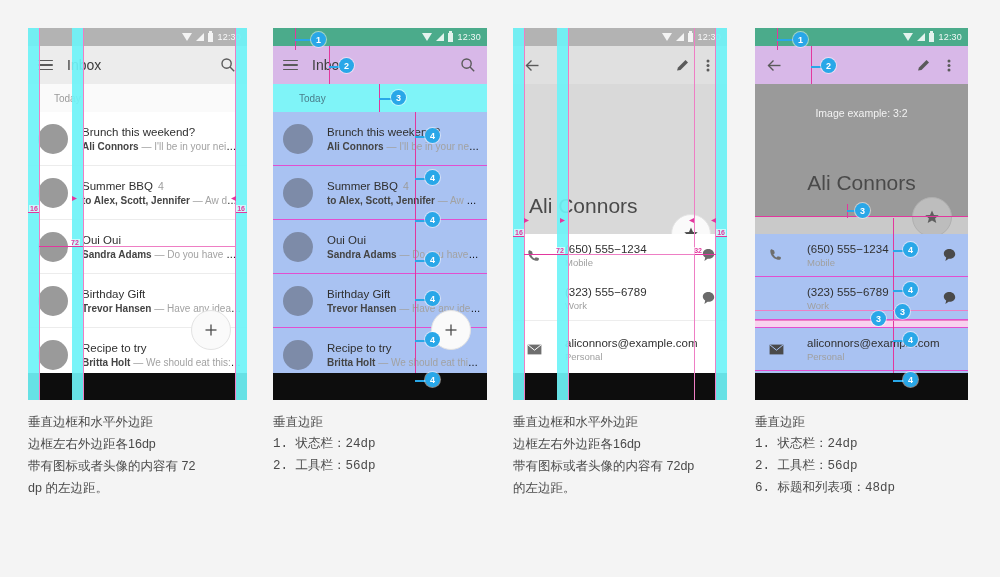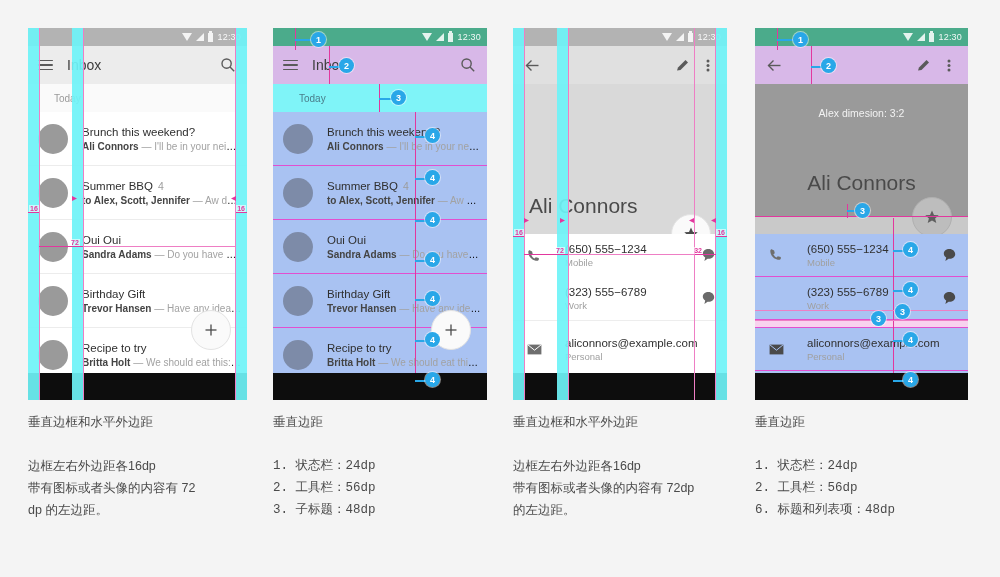"Alex dimesion: 3:2" div.hero-dim { text: Alex dimesion -> Image example }
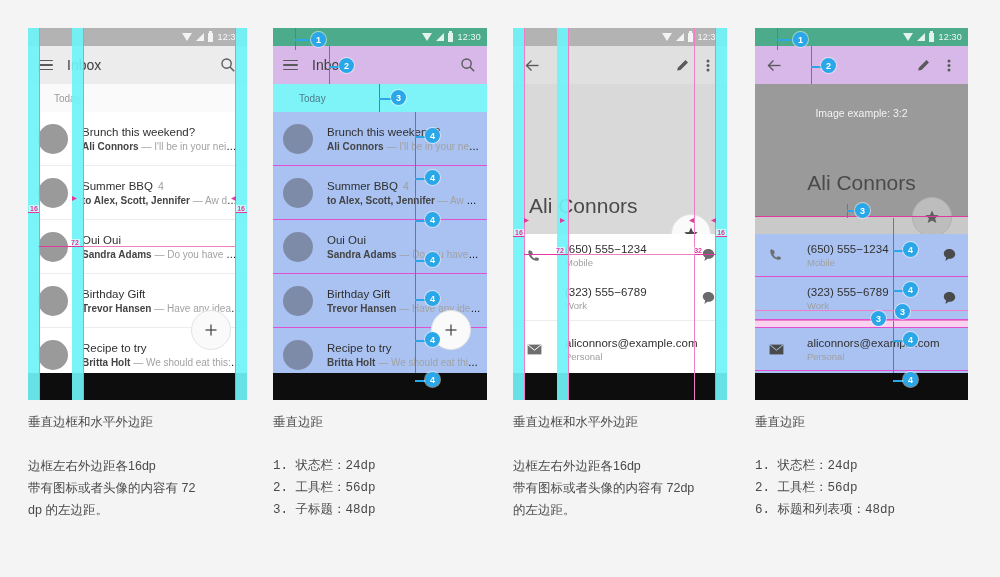"垂直边框和水平外边距" .cap-head { margin-bottom: 22px -> none }
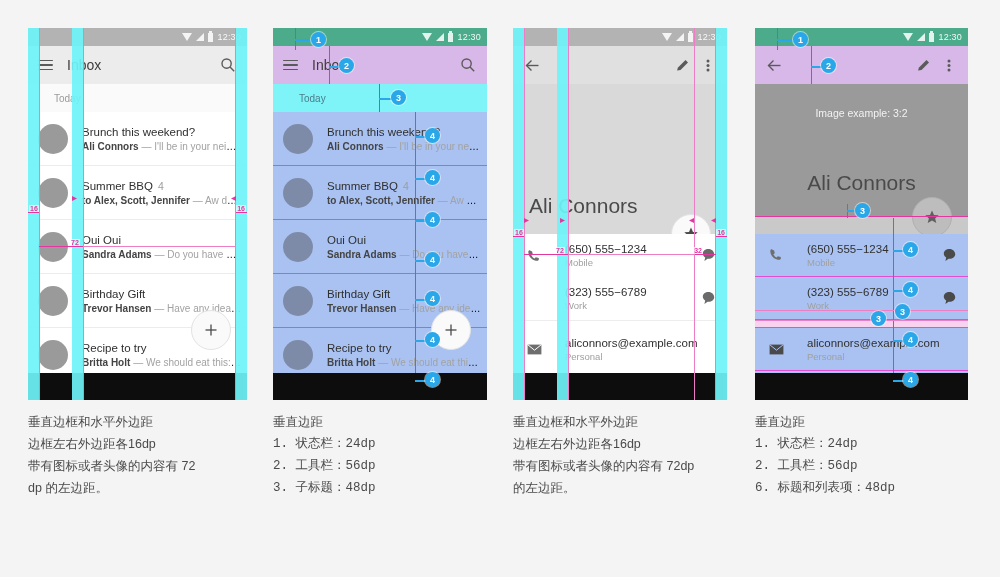"3. 子标题：48dp" li { html: <li>3. 子标题：48dp</li> -> none }
